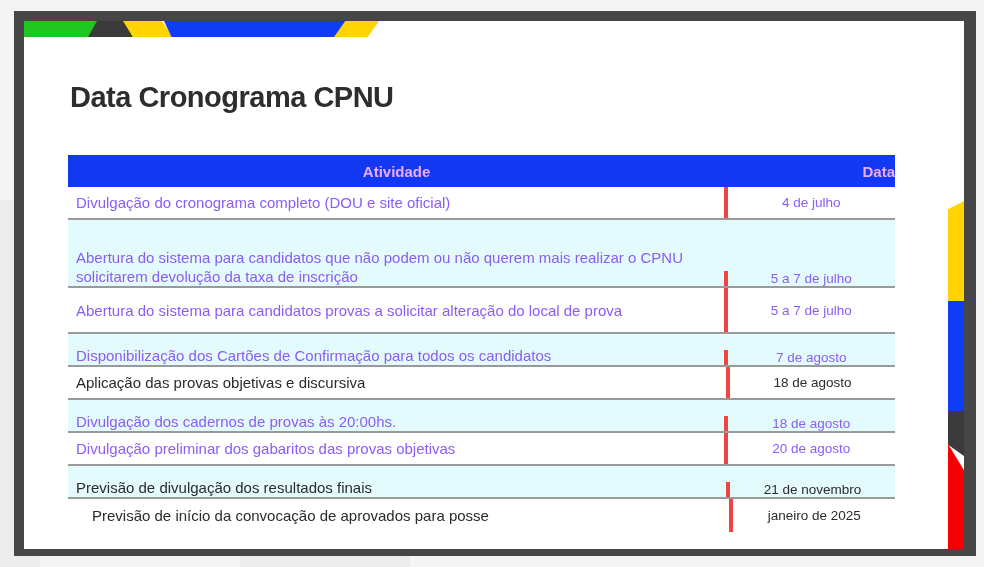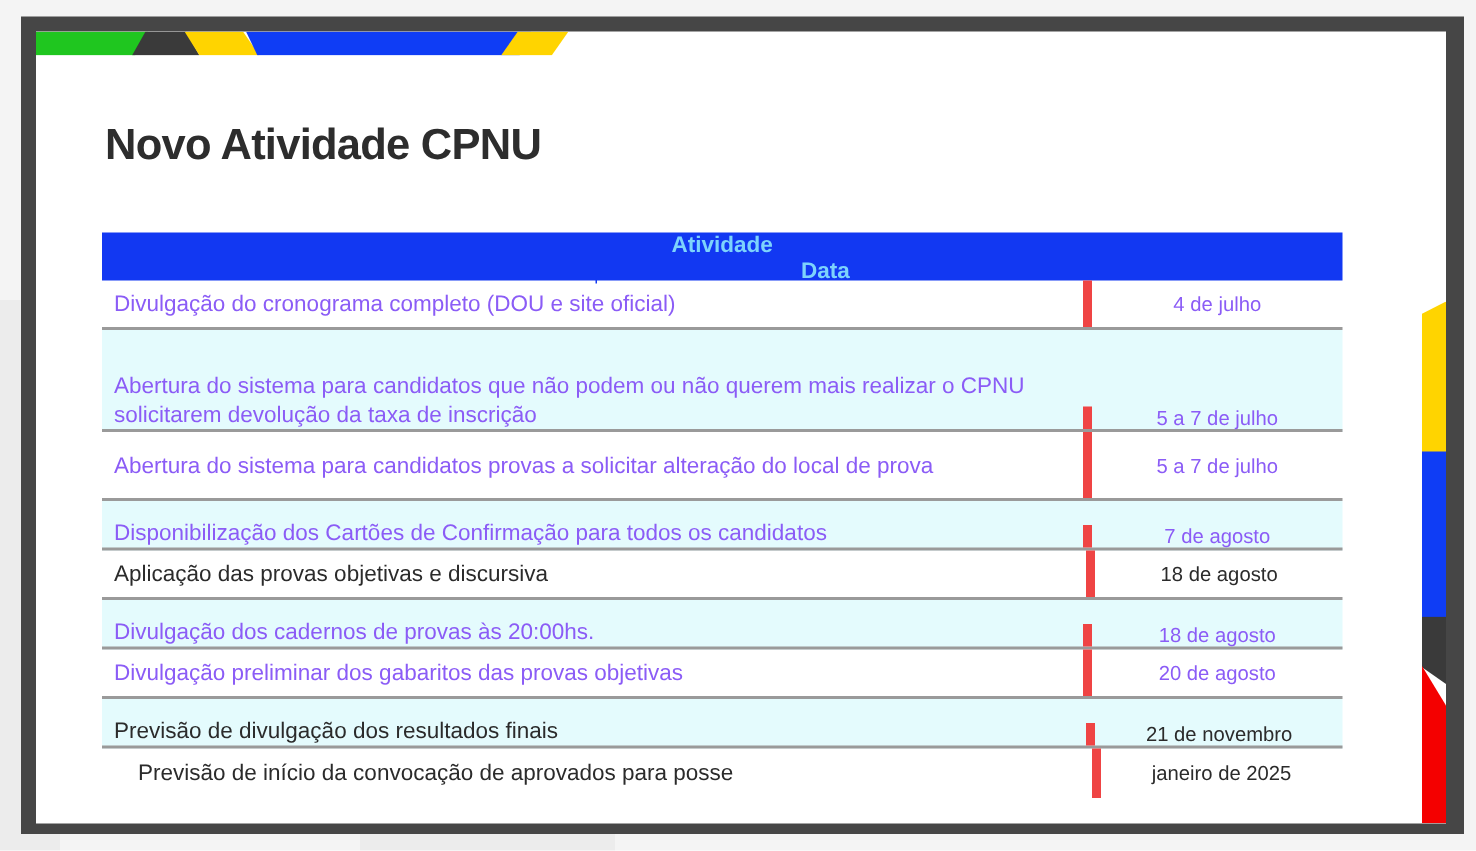"Novo Atividade CPNU" h1.title { text: Novo Atividade -> Data Cronograma }
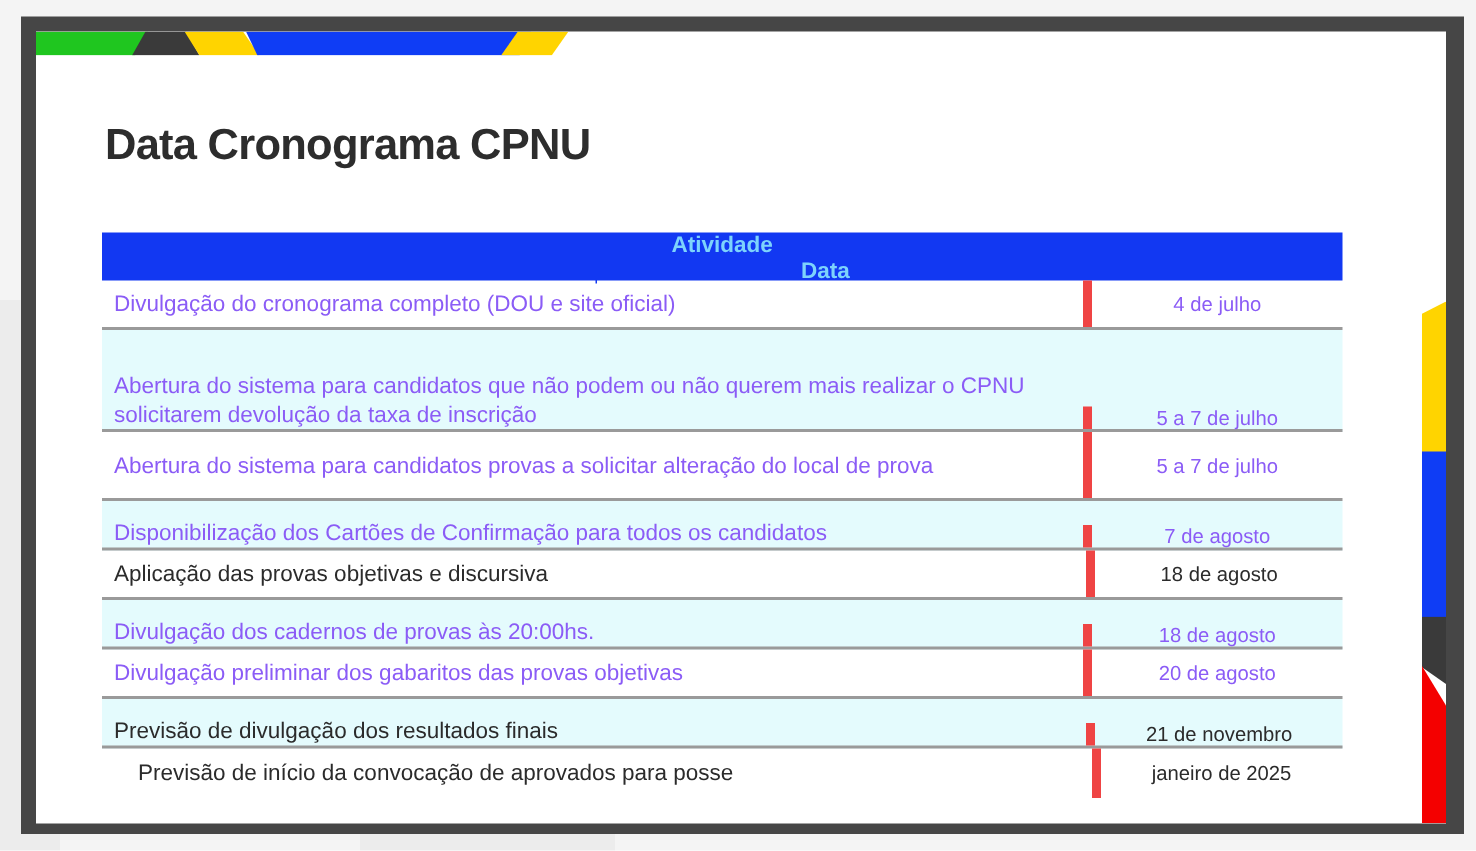"Atividade" .thead { color: #7dd3fc -> #f0abfc; flex-direction: column -> none }
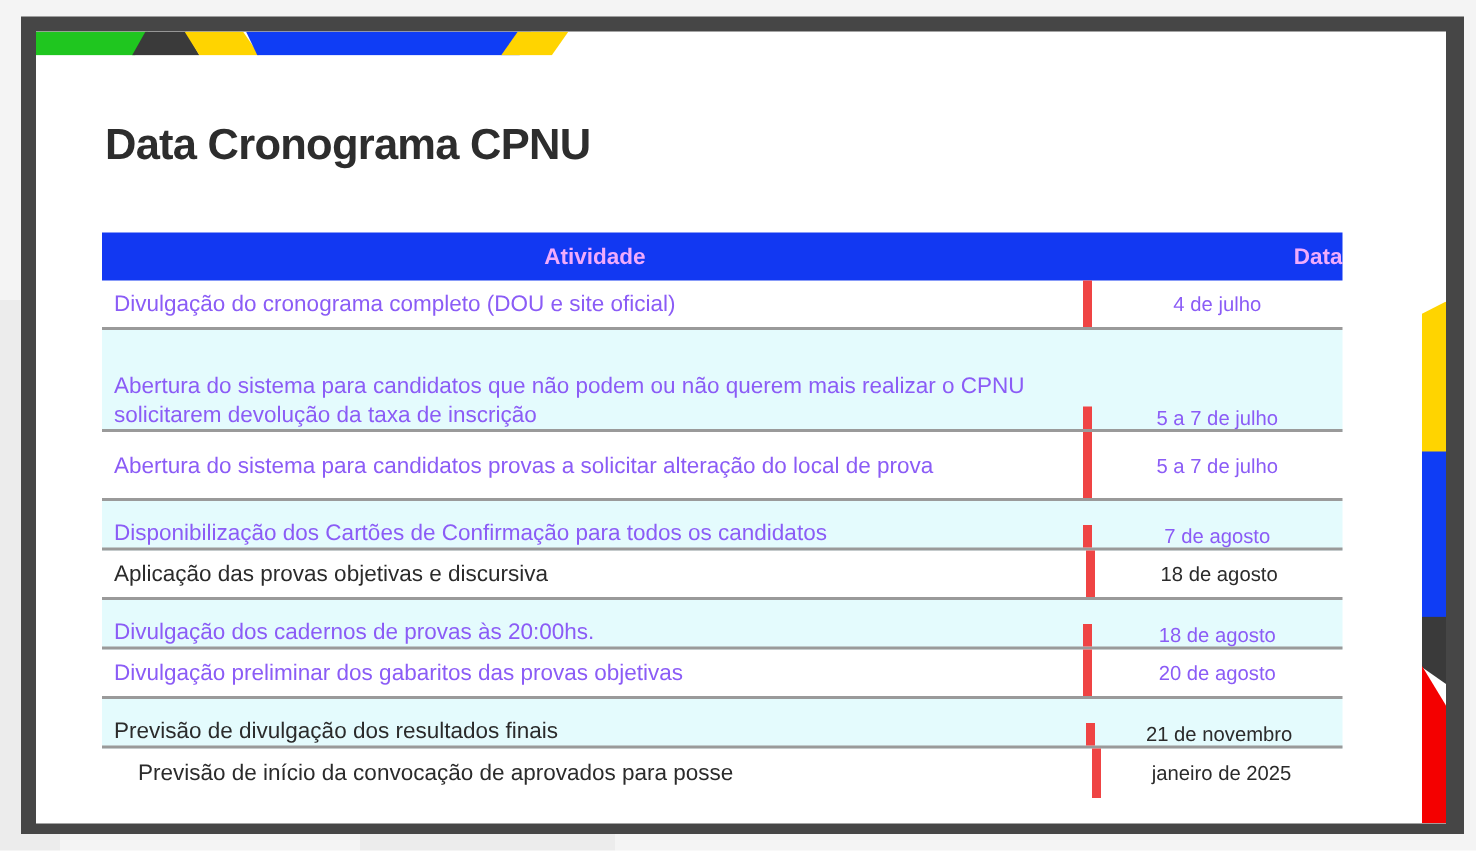"4 de julho" .row .c2 { border-left: 6px solid #ef4444 -> 4px solid #ef4444 }
